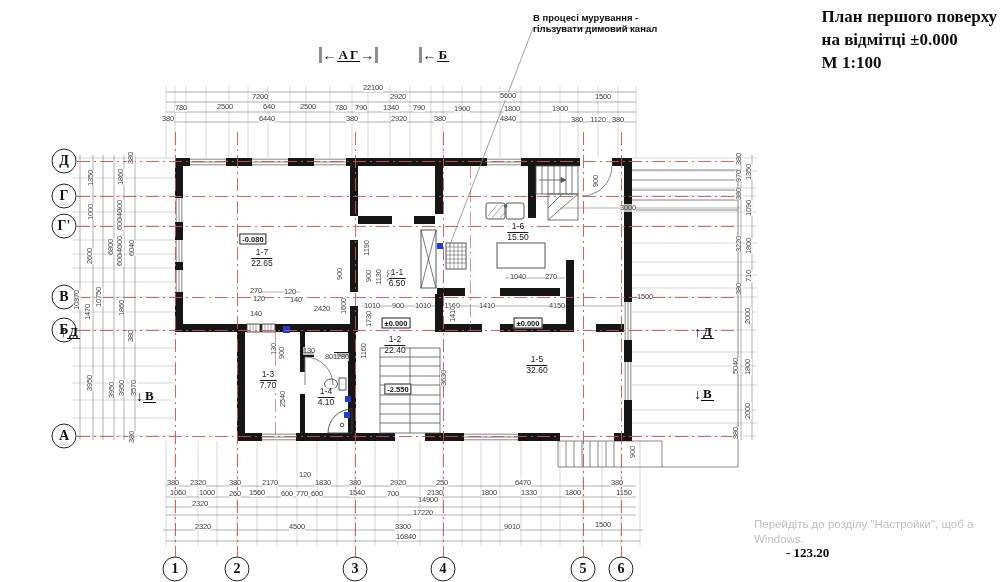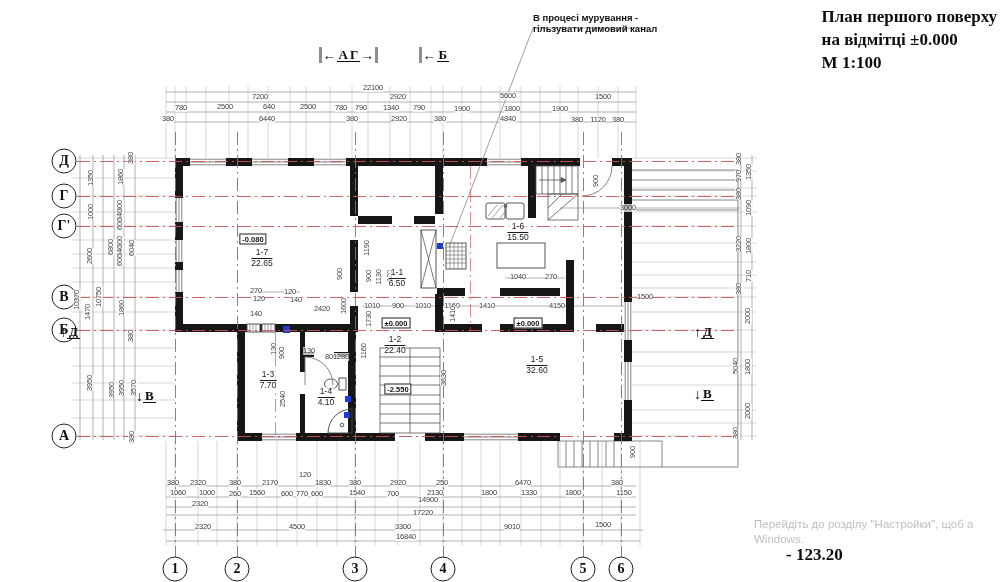"- 123.20" #f-value { font-size: 17px -> 13px }
